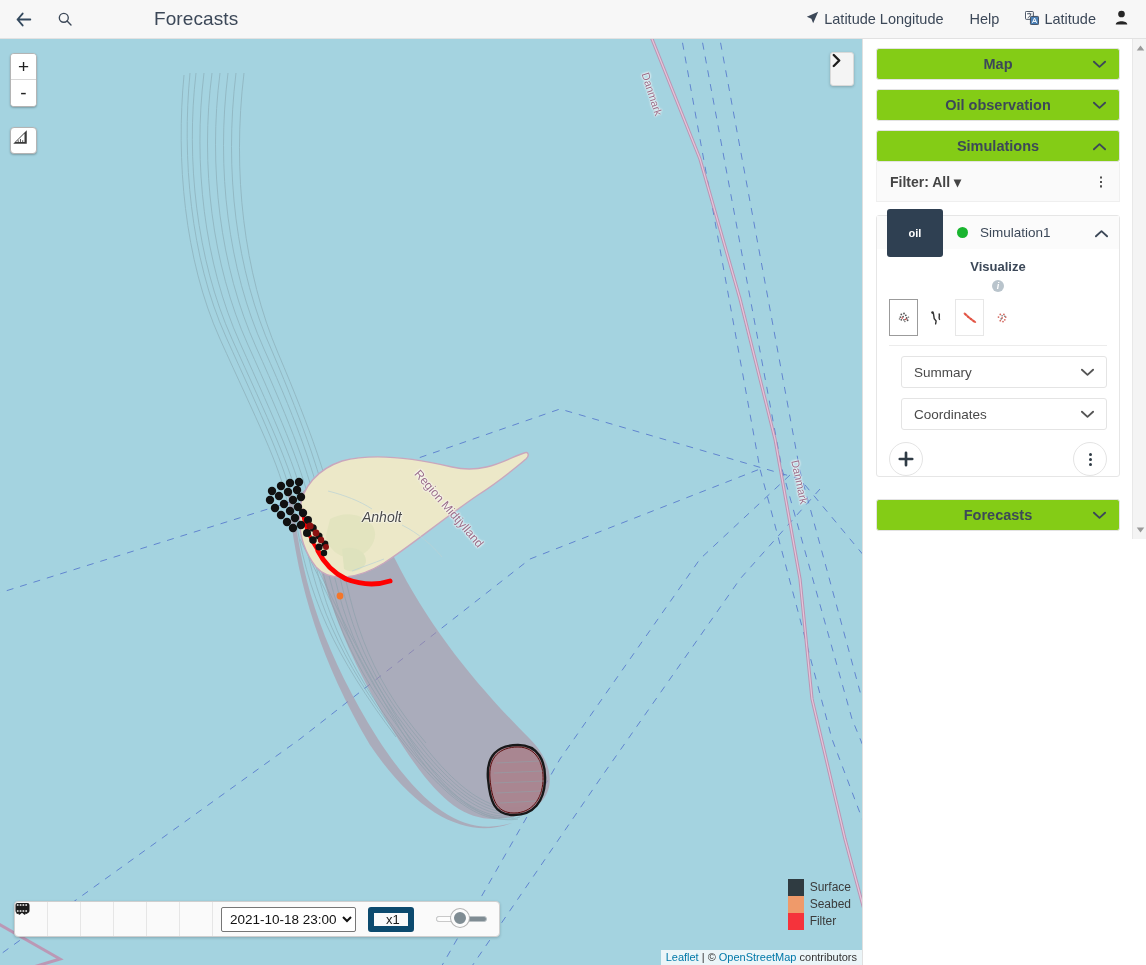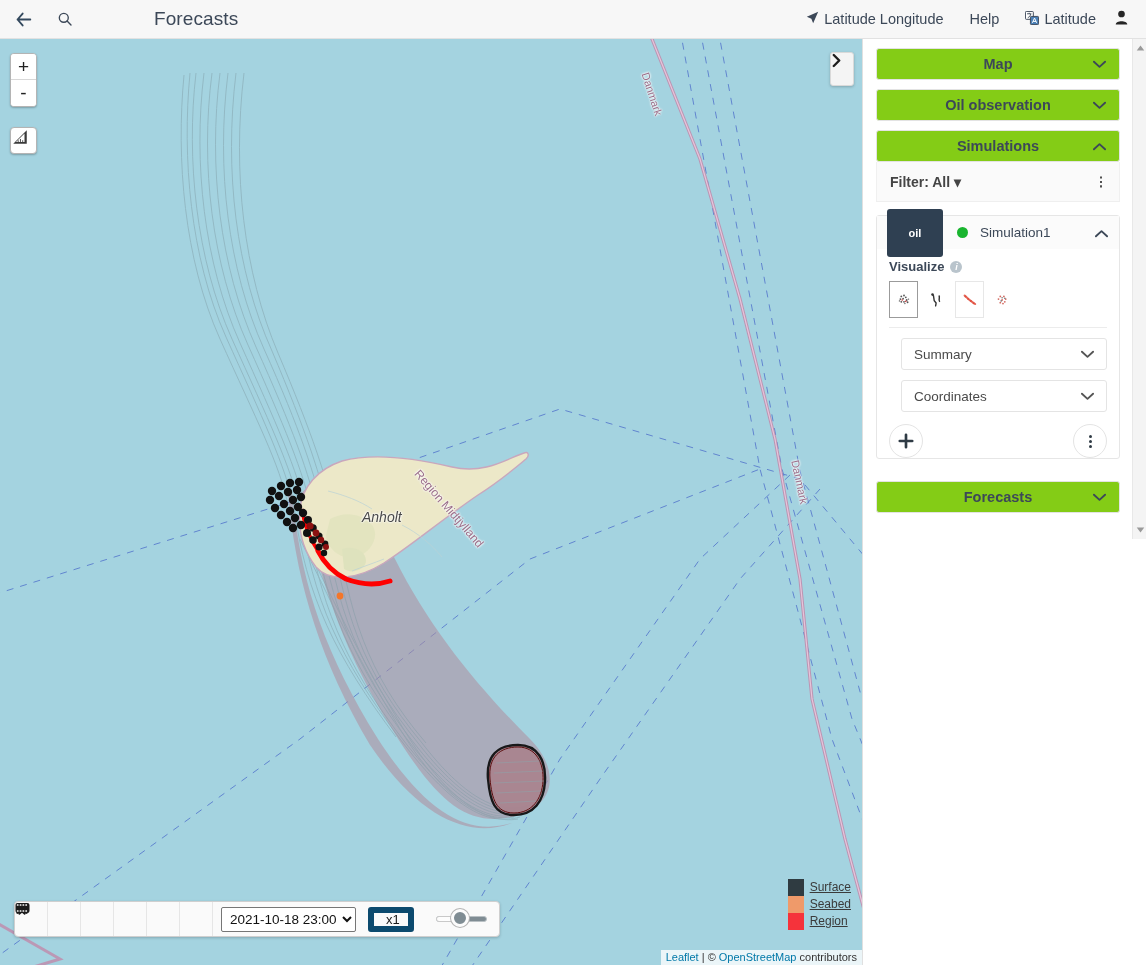"Visualize" .vis-title { flex-direction: none -> column }
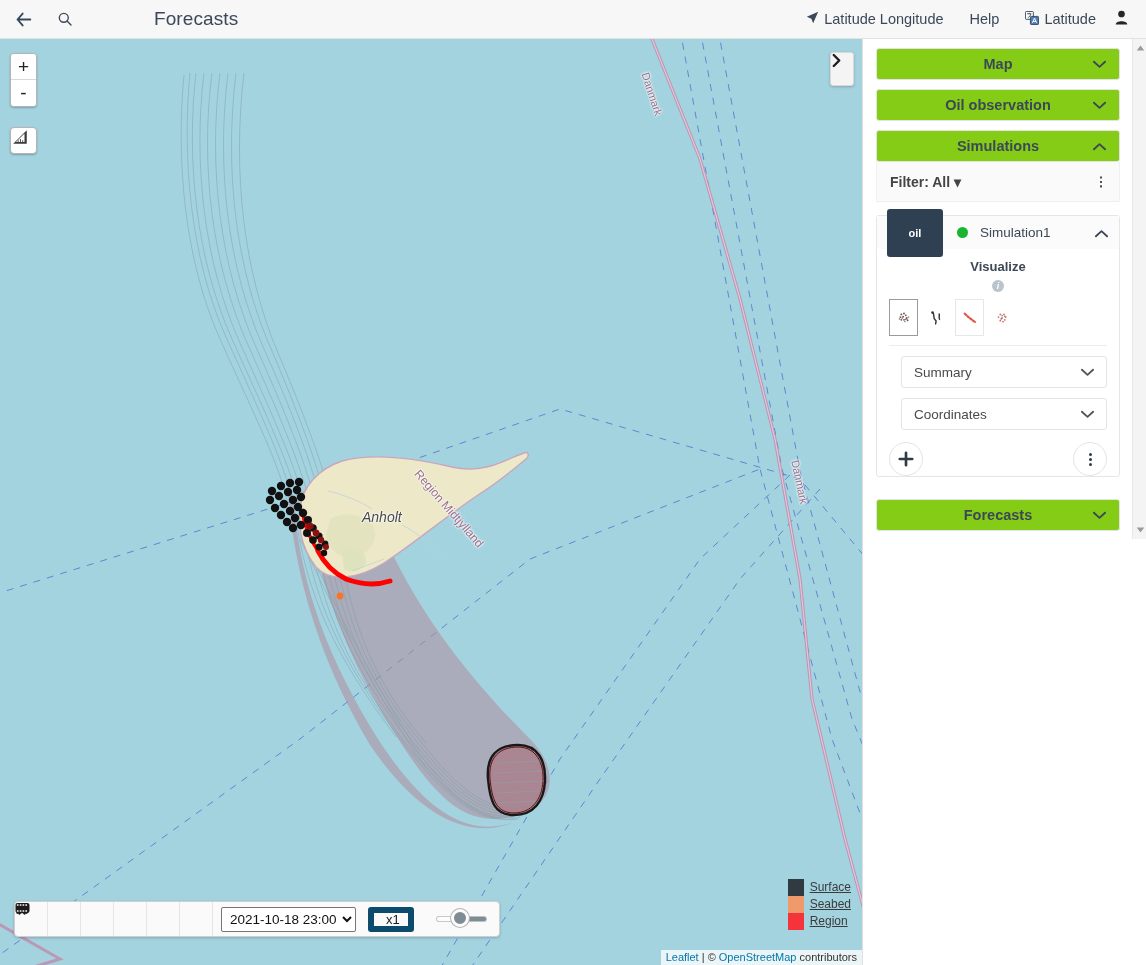"Surface" .legend .names span { text-decoration: underline -> none }
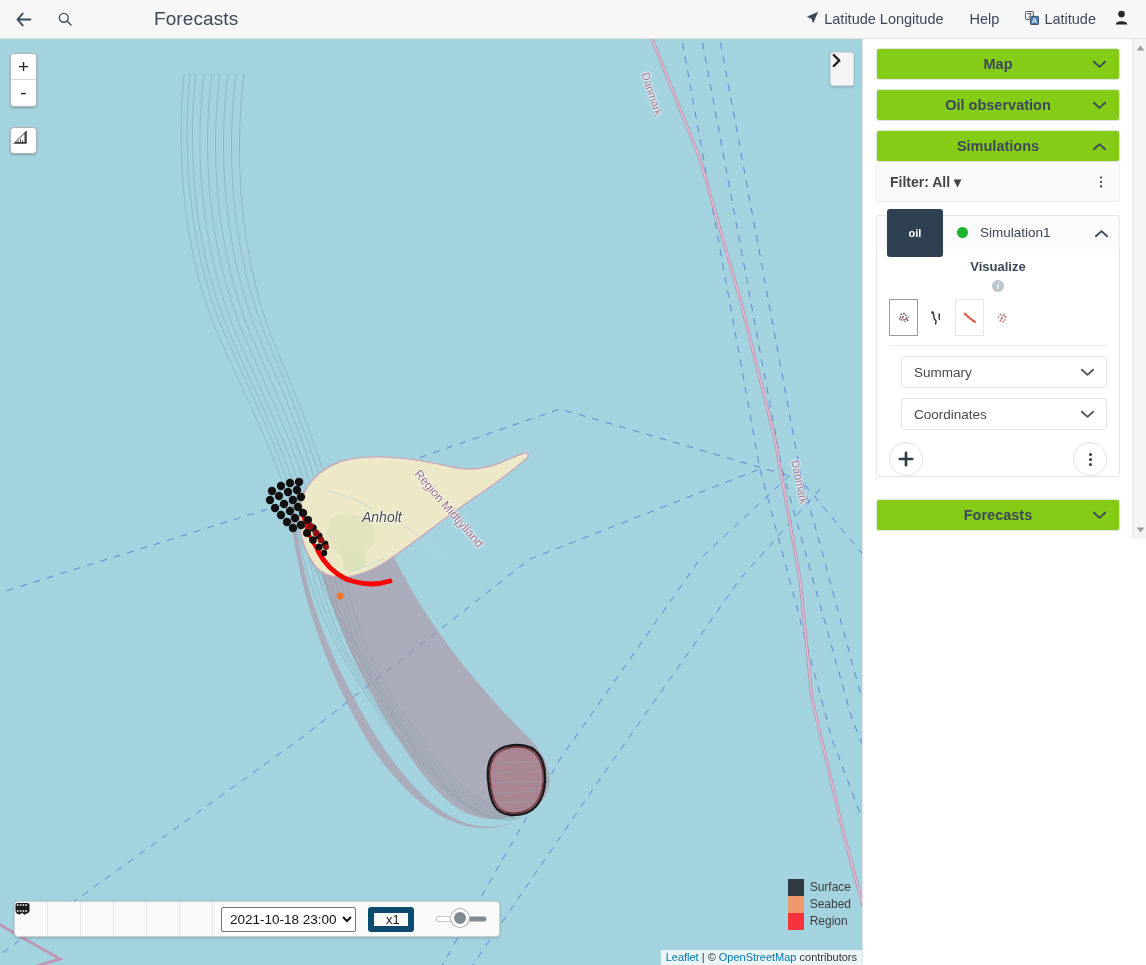"Region" span { text: Region -> Filter }
